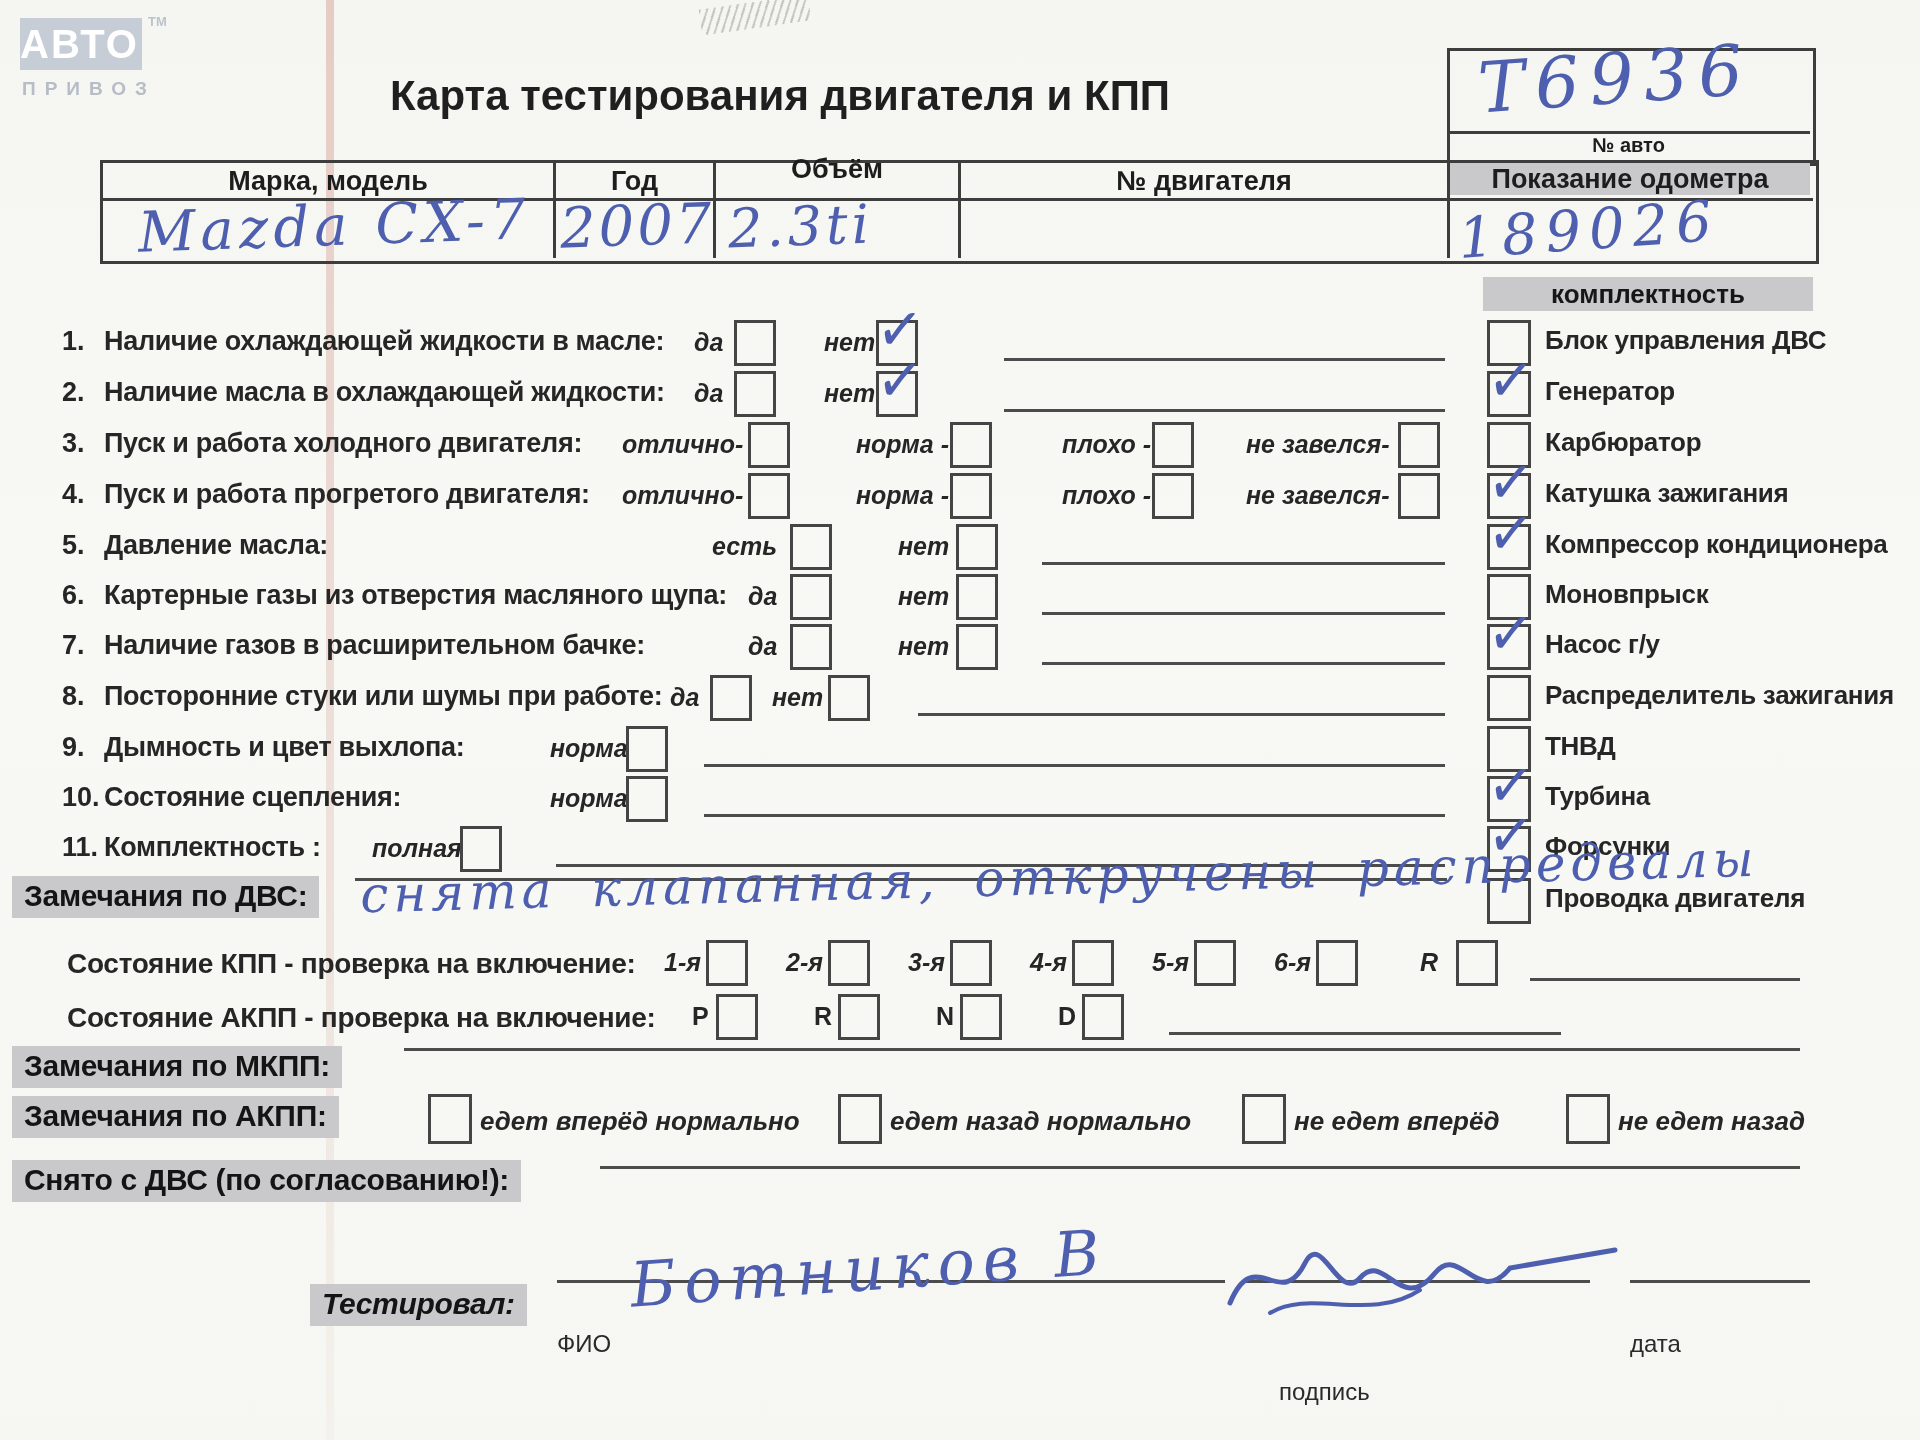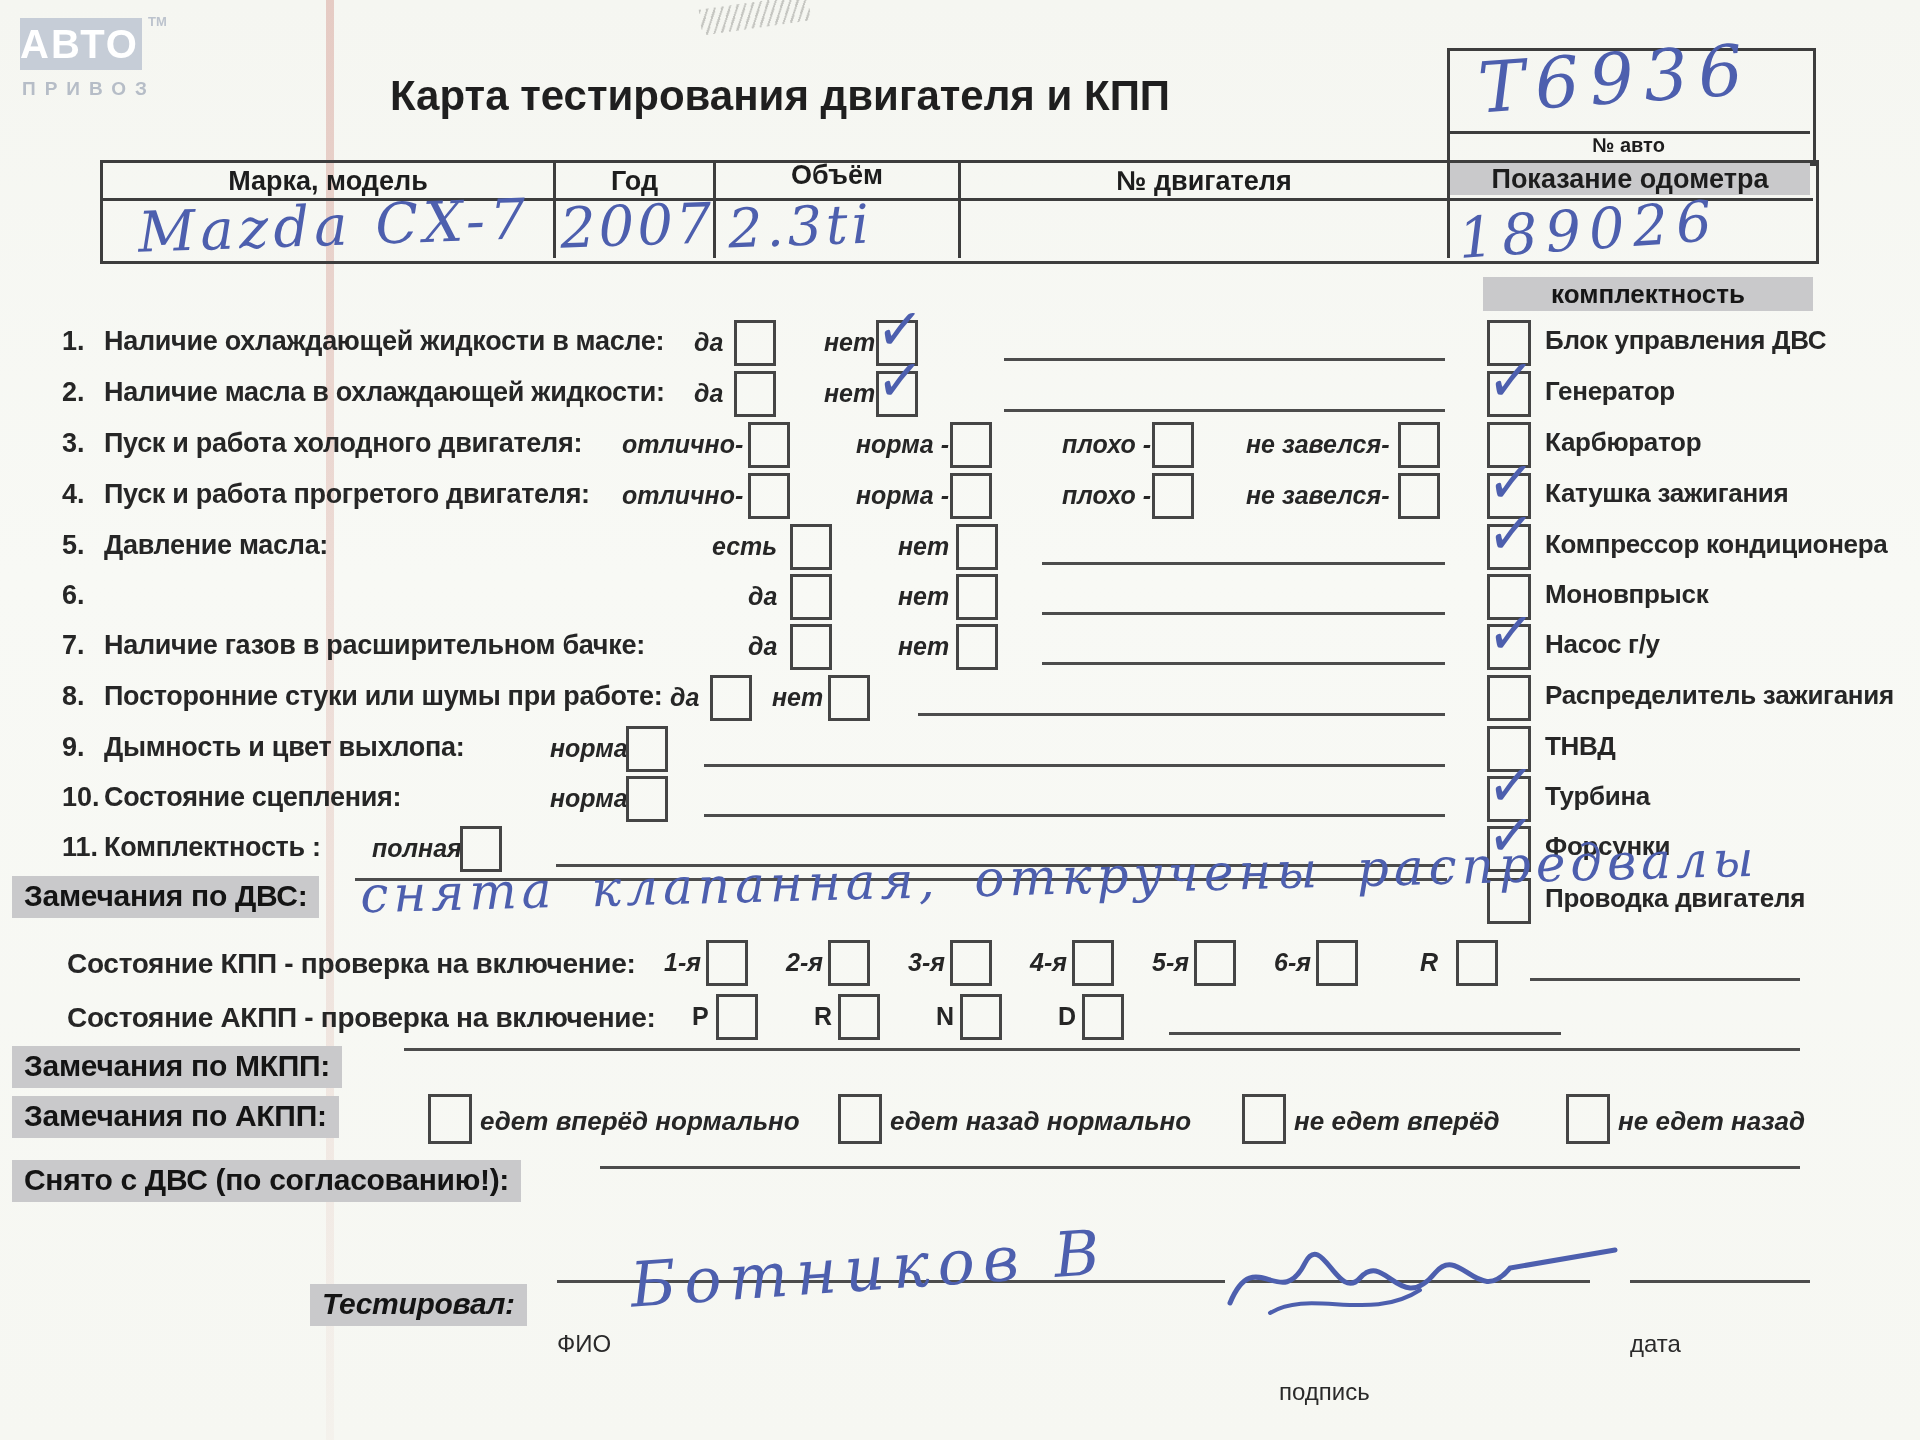"Объём" div.cellHead { top: 160px -> 154px }
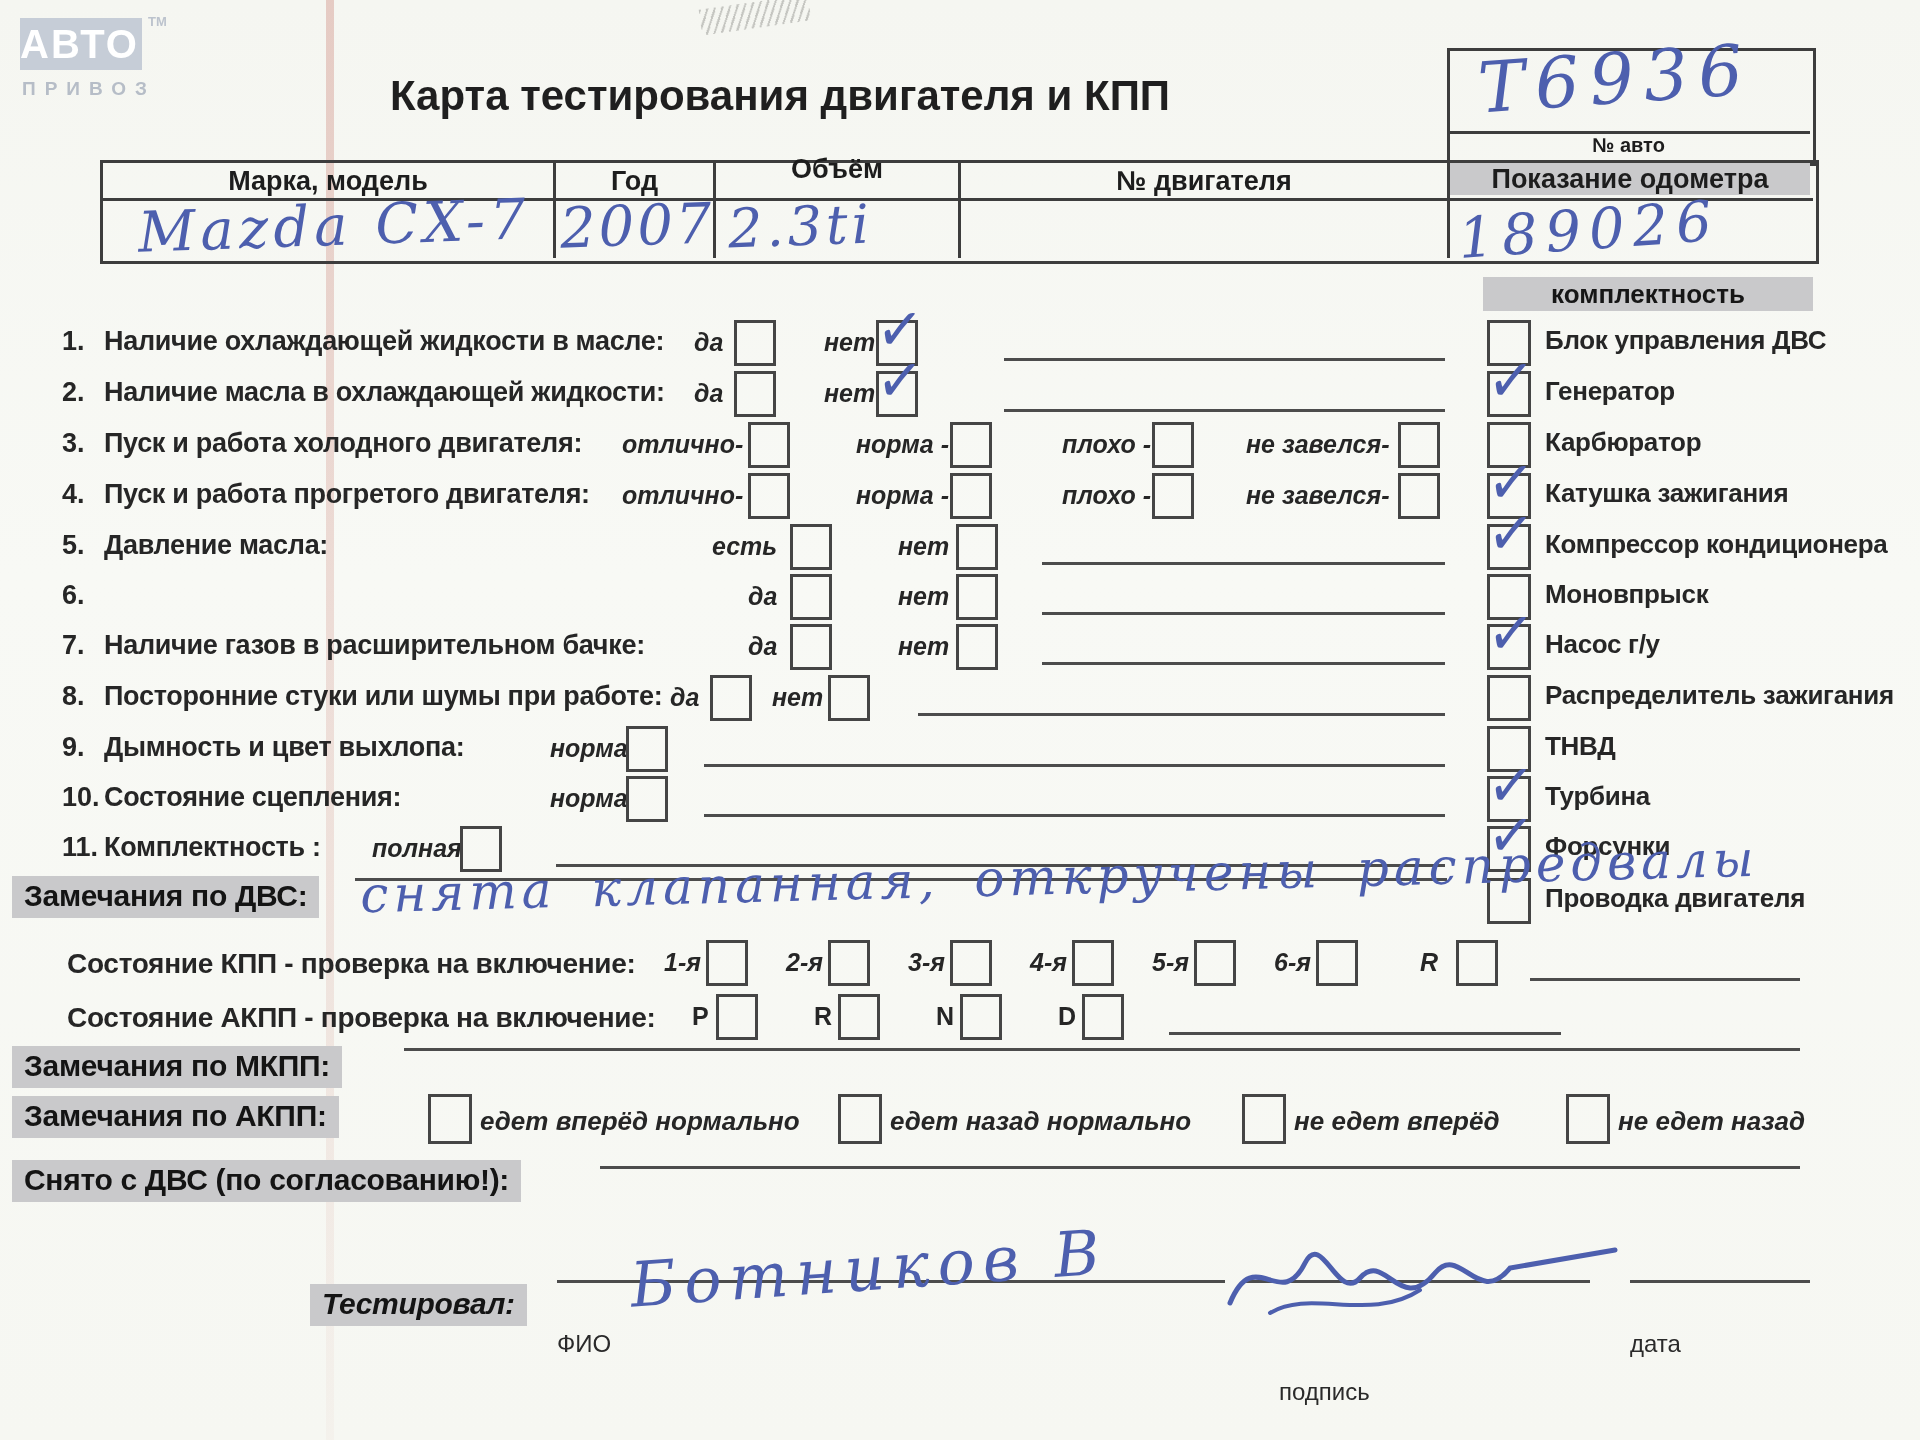"Картерные газы из отверстия масляного" span.rl { html: none -> <span>Картерные газы из отверстия масляного щупа:</span> }
